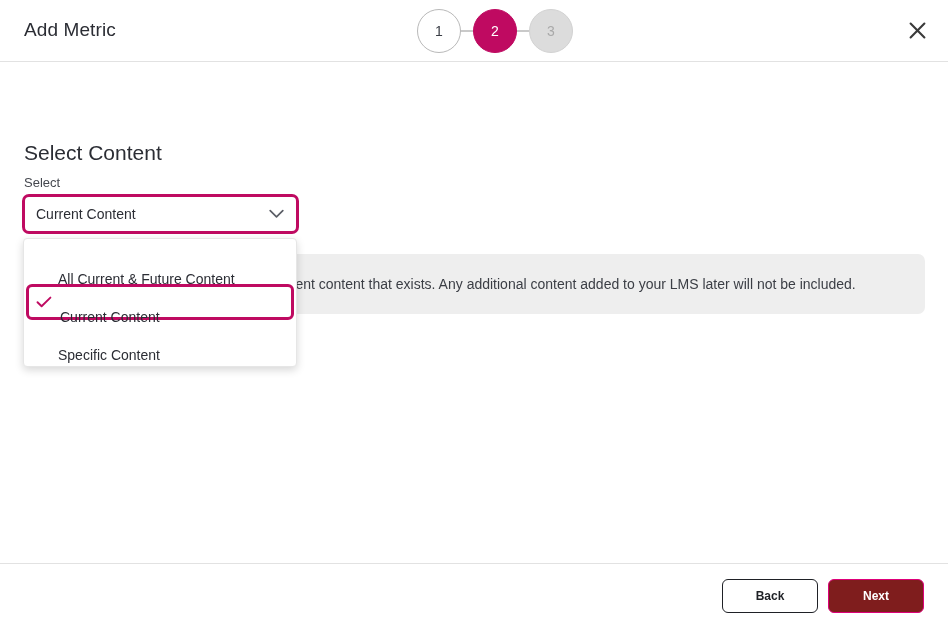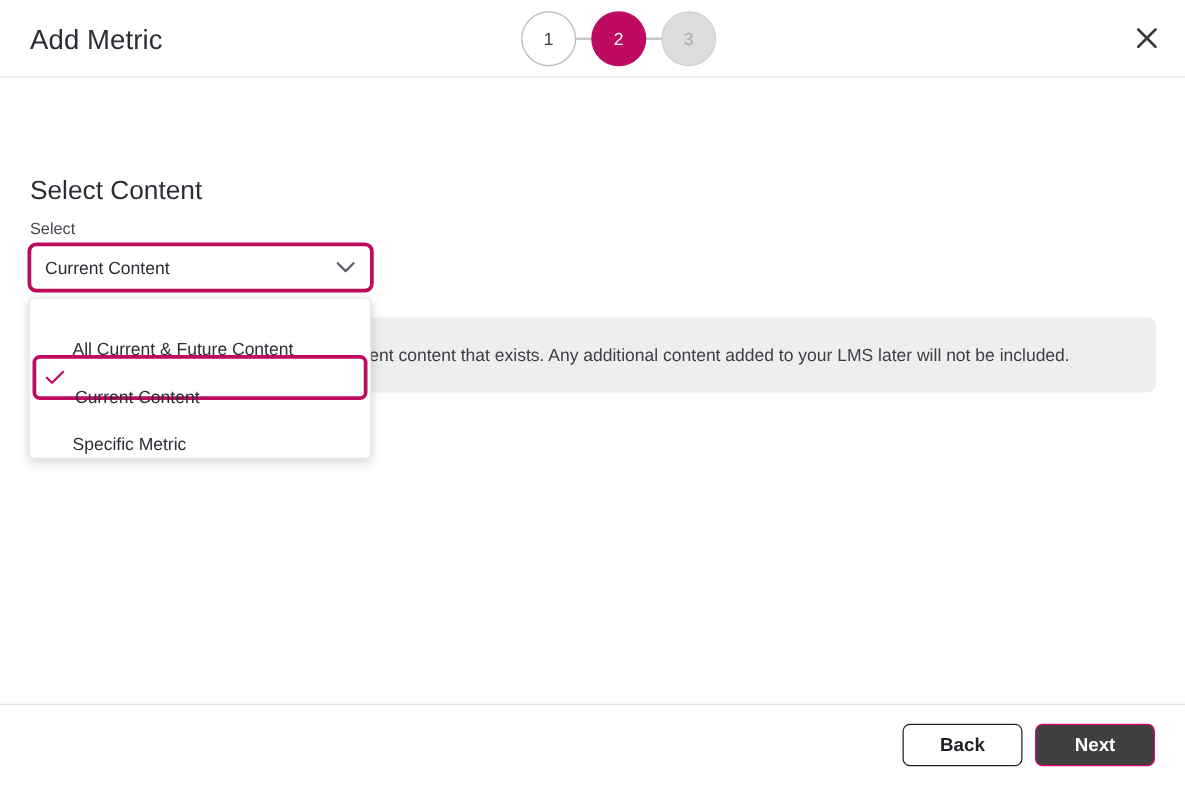"Add Metric" .modal-title { font-size: 22px -> 19px }
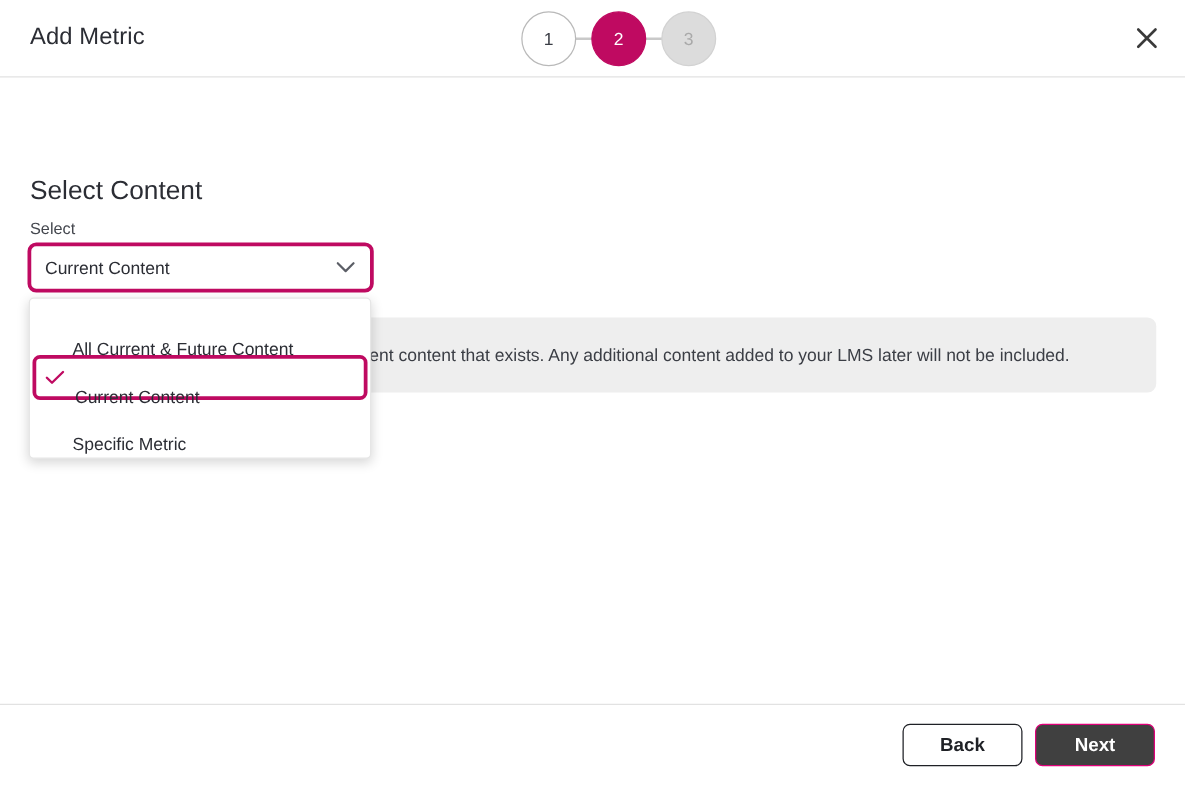"Specific Metric" span.option-label { text: Metric -> Content }
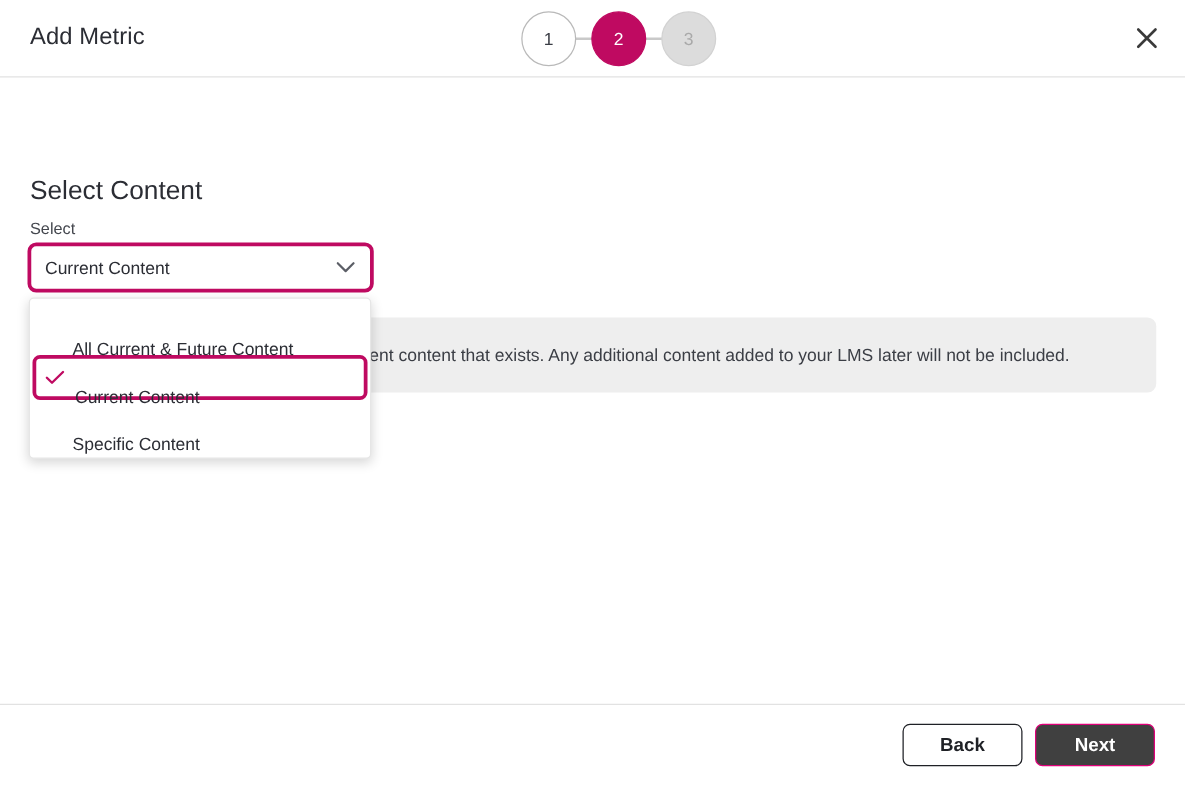"Back" .btn { font-size: 15px -> 12px }
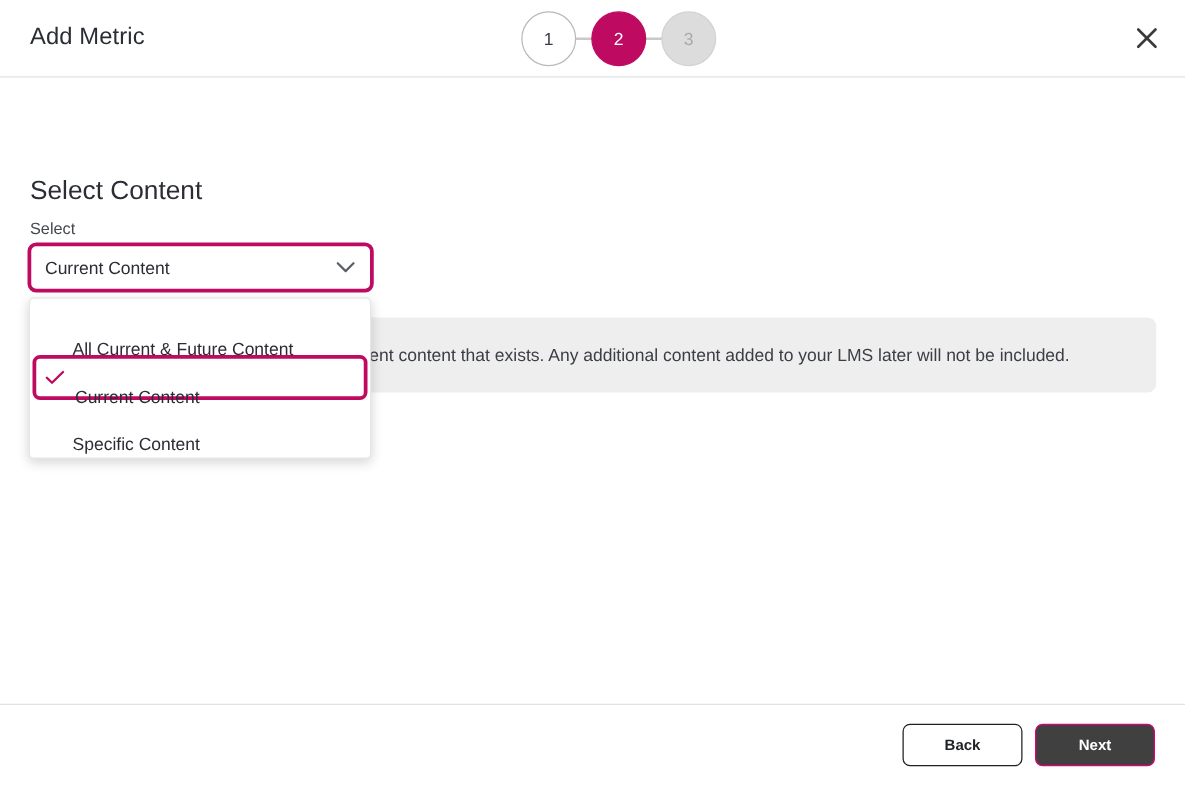"Next" .btn-primary { background: #404040 -> #7f1d1d }
